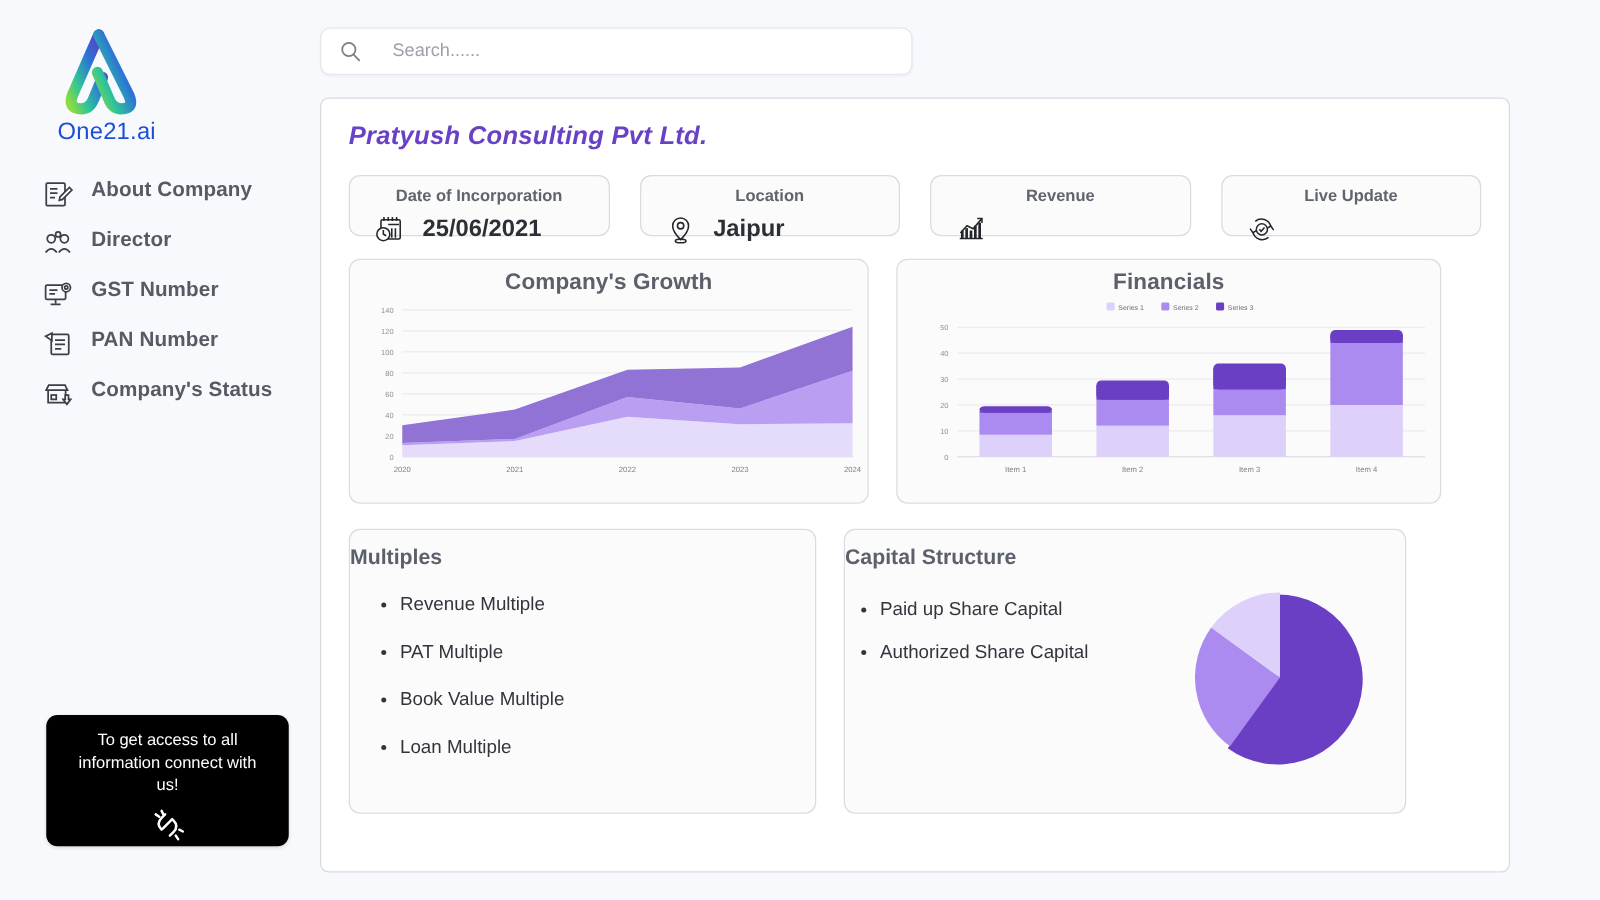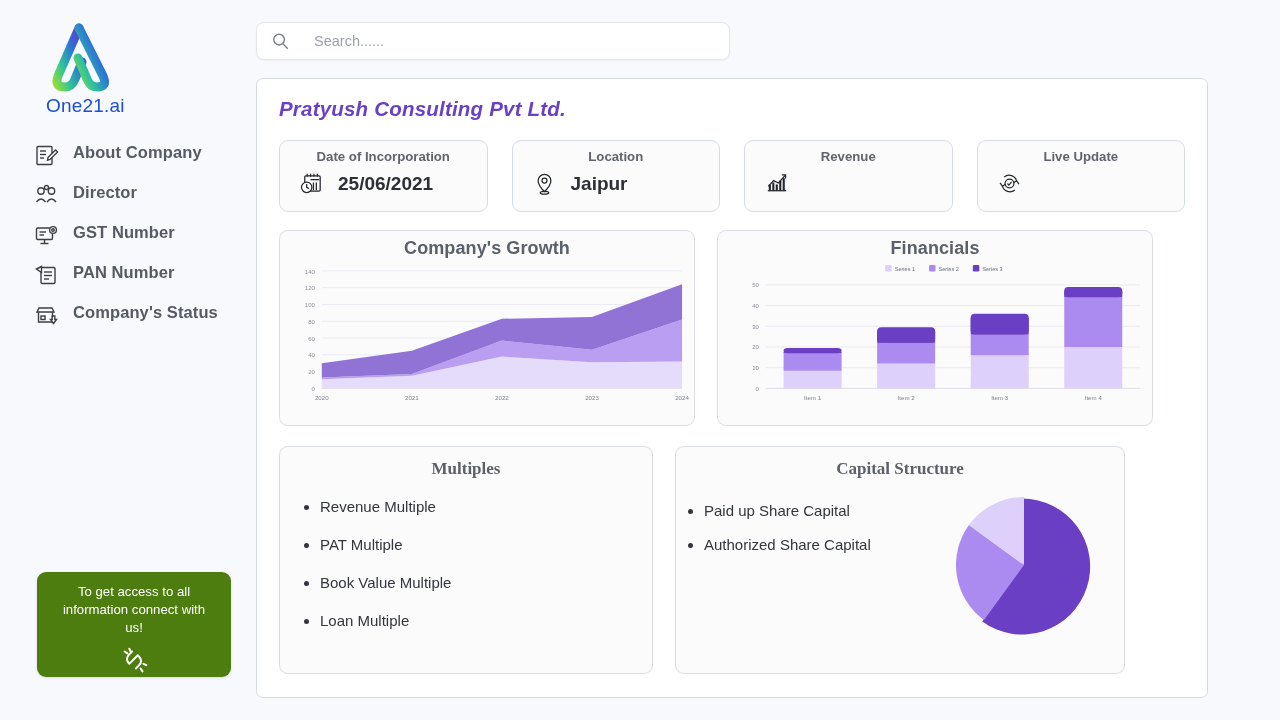"Date of Incorporation" .info-card { height: 72px -> 49px }
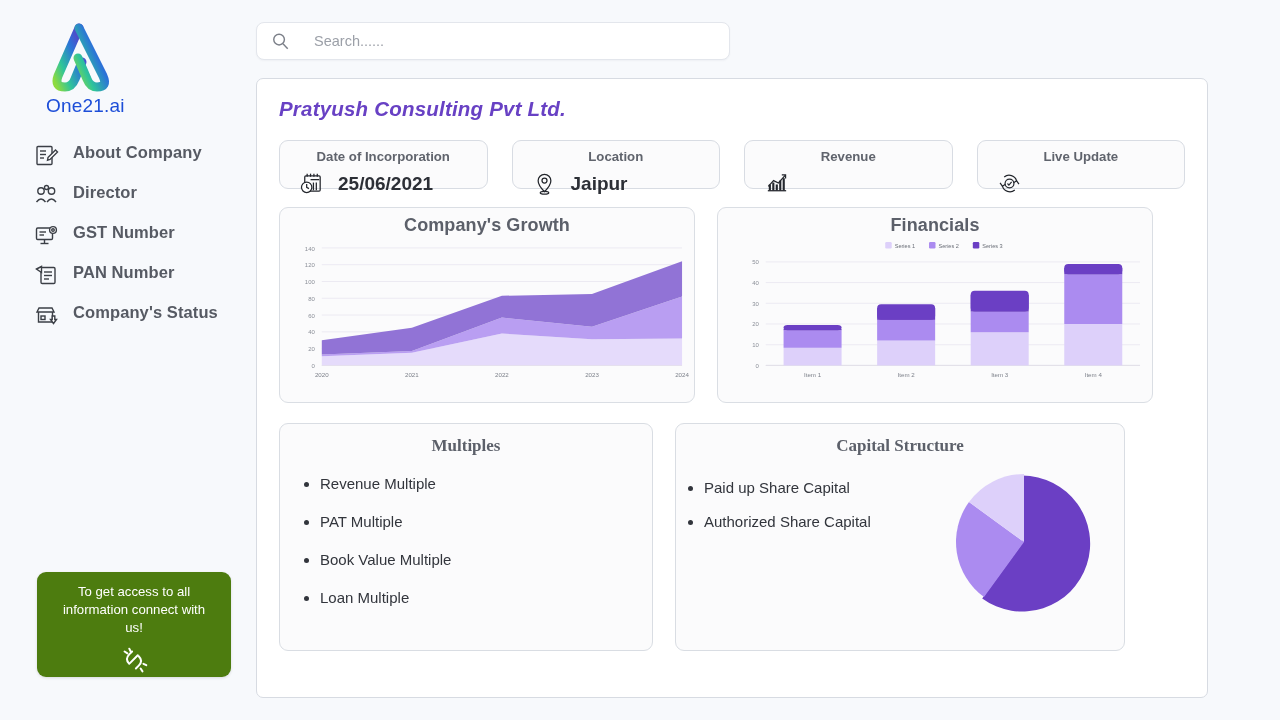"Multiples" .list-title { font-family: Liberation Serif, serif -> none; text-align: center -> left }
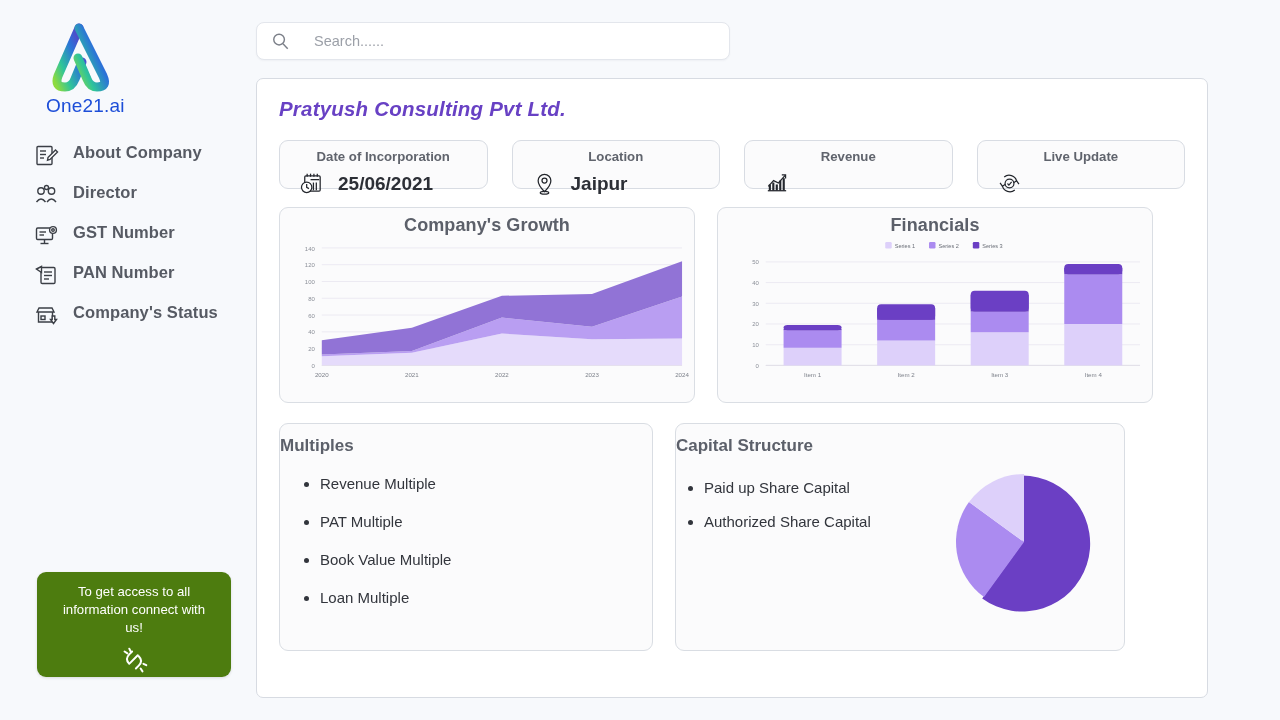"To get access to all" .cta { background: #4d7c0f -> #000000 }
